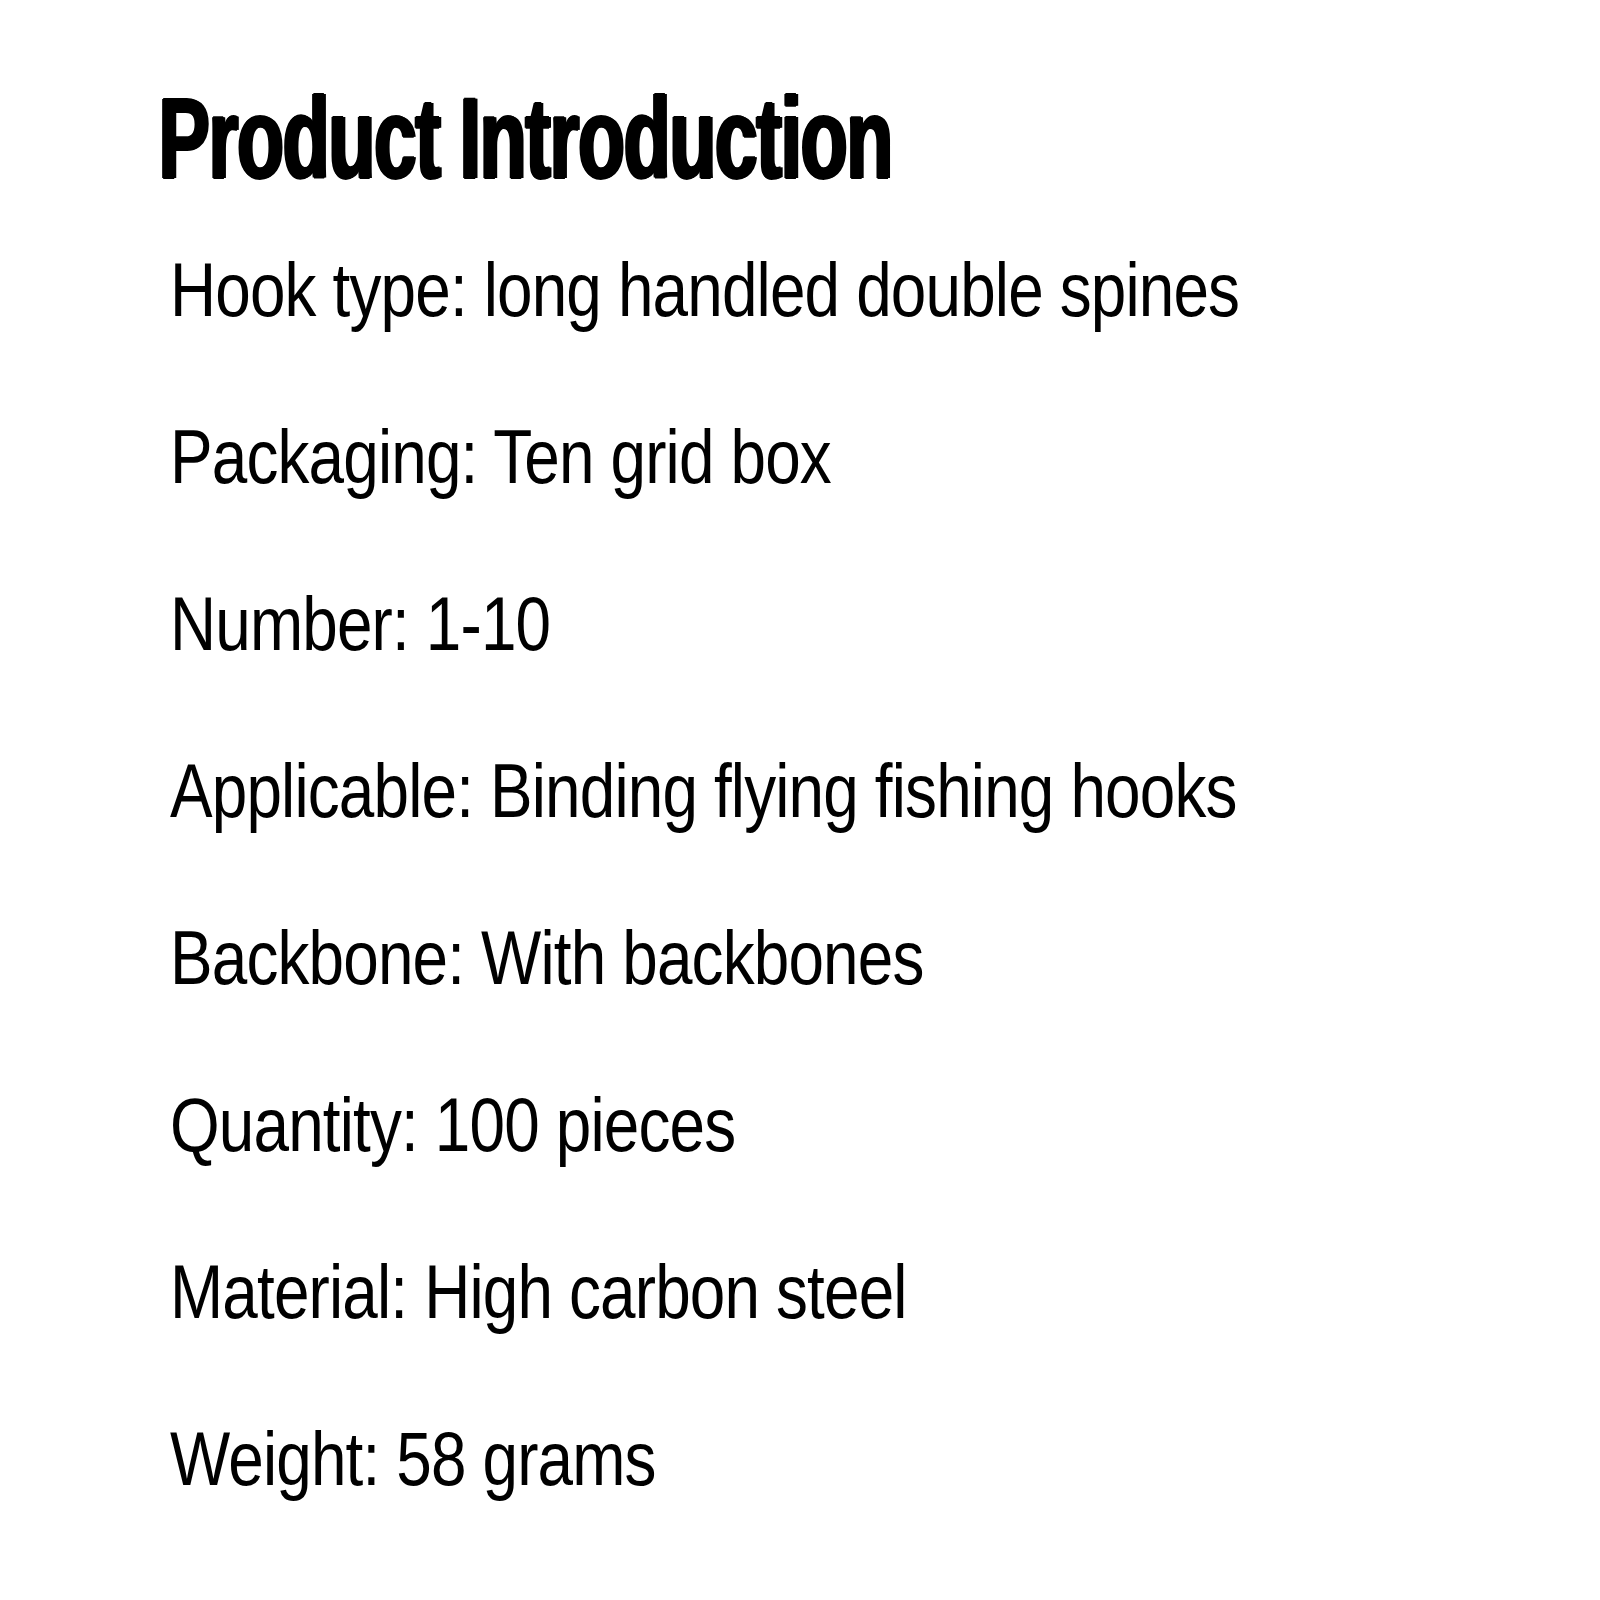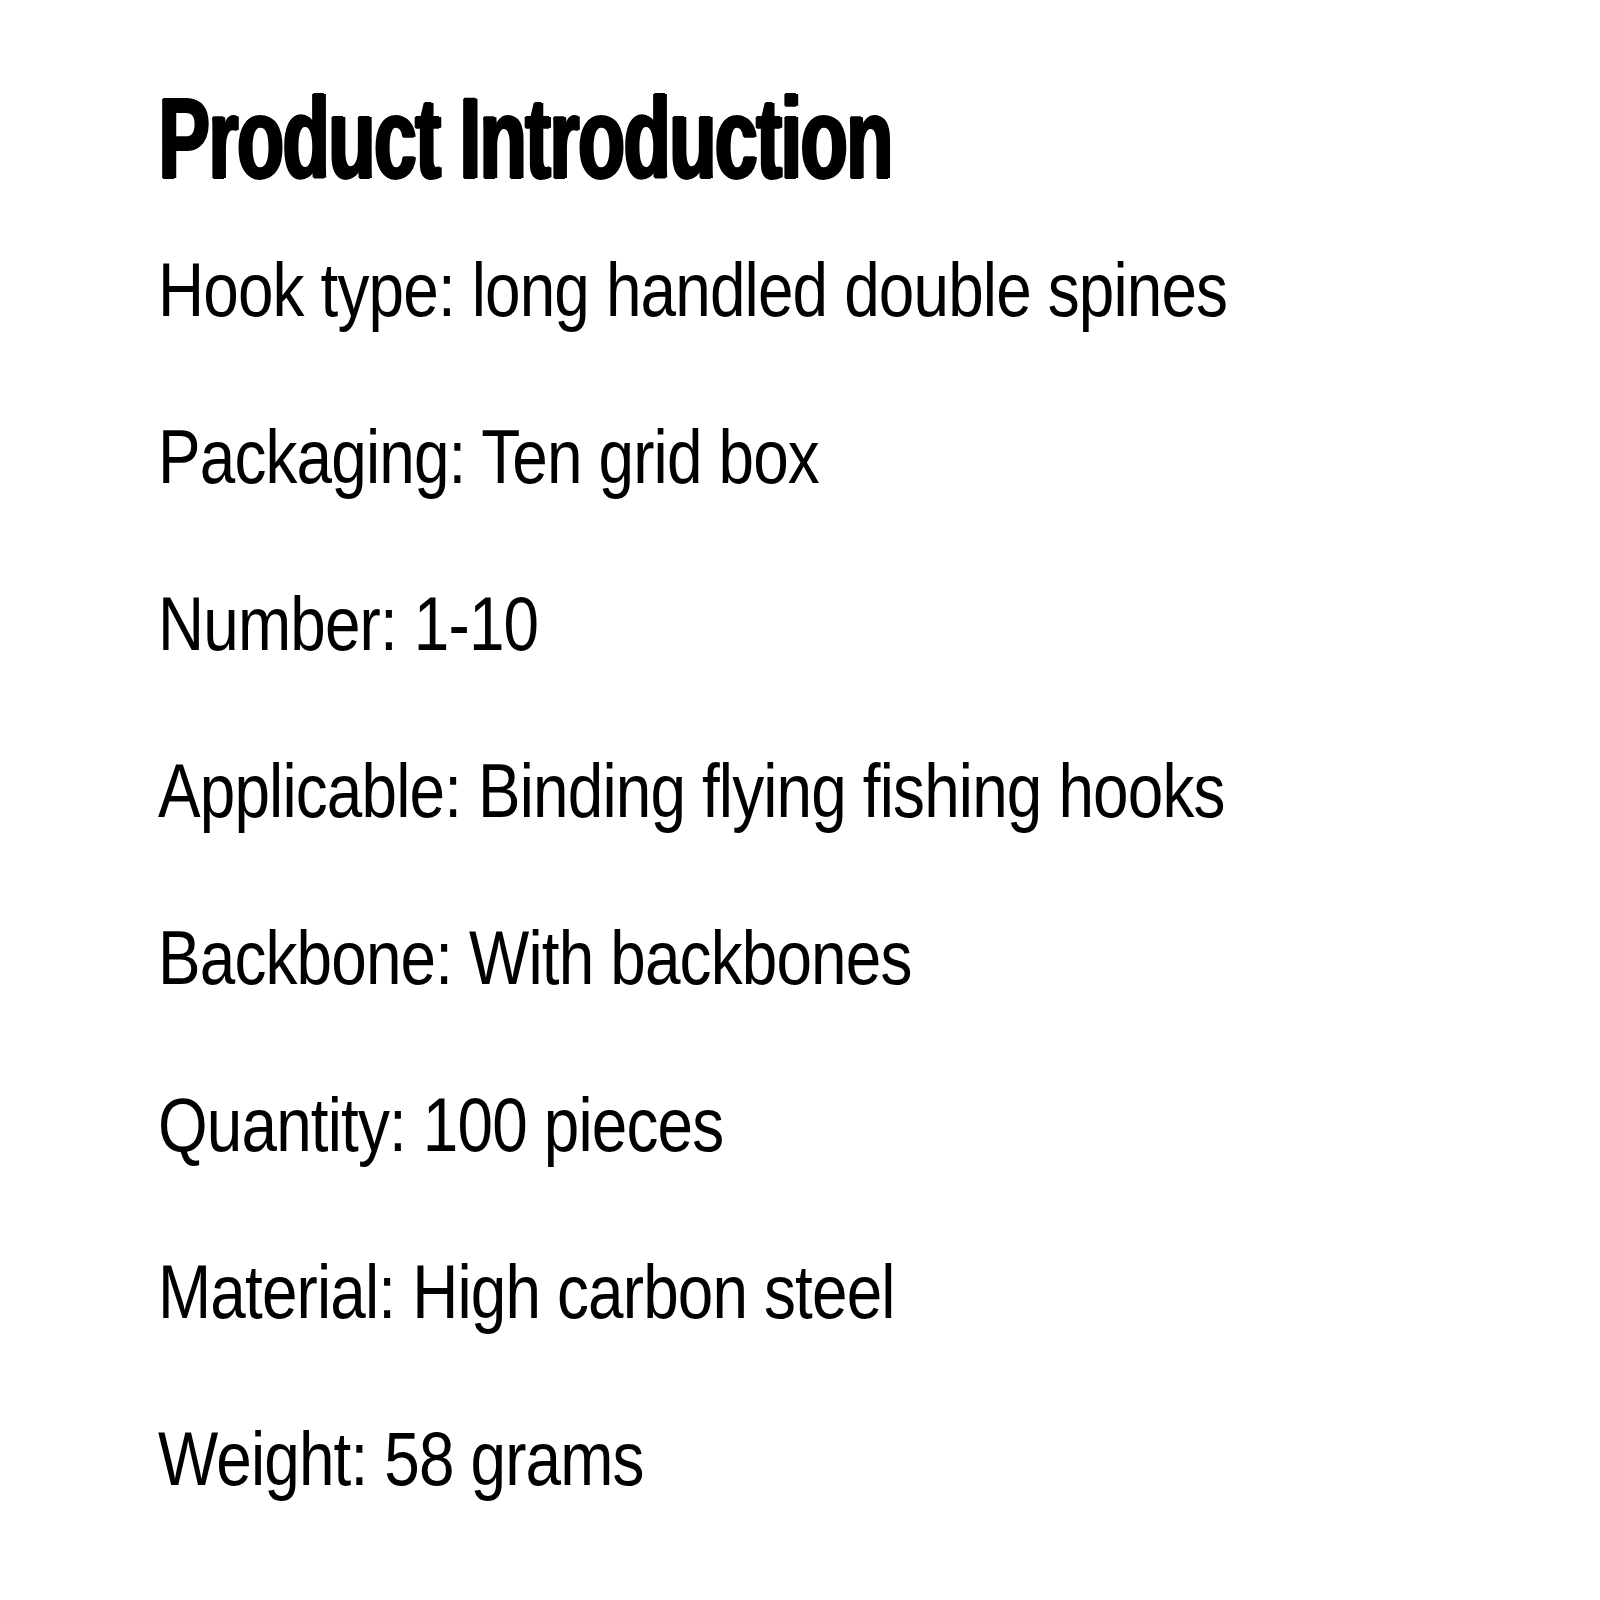"Hook type: long handled double" .spec-list { margin: 0 -> 12px }
